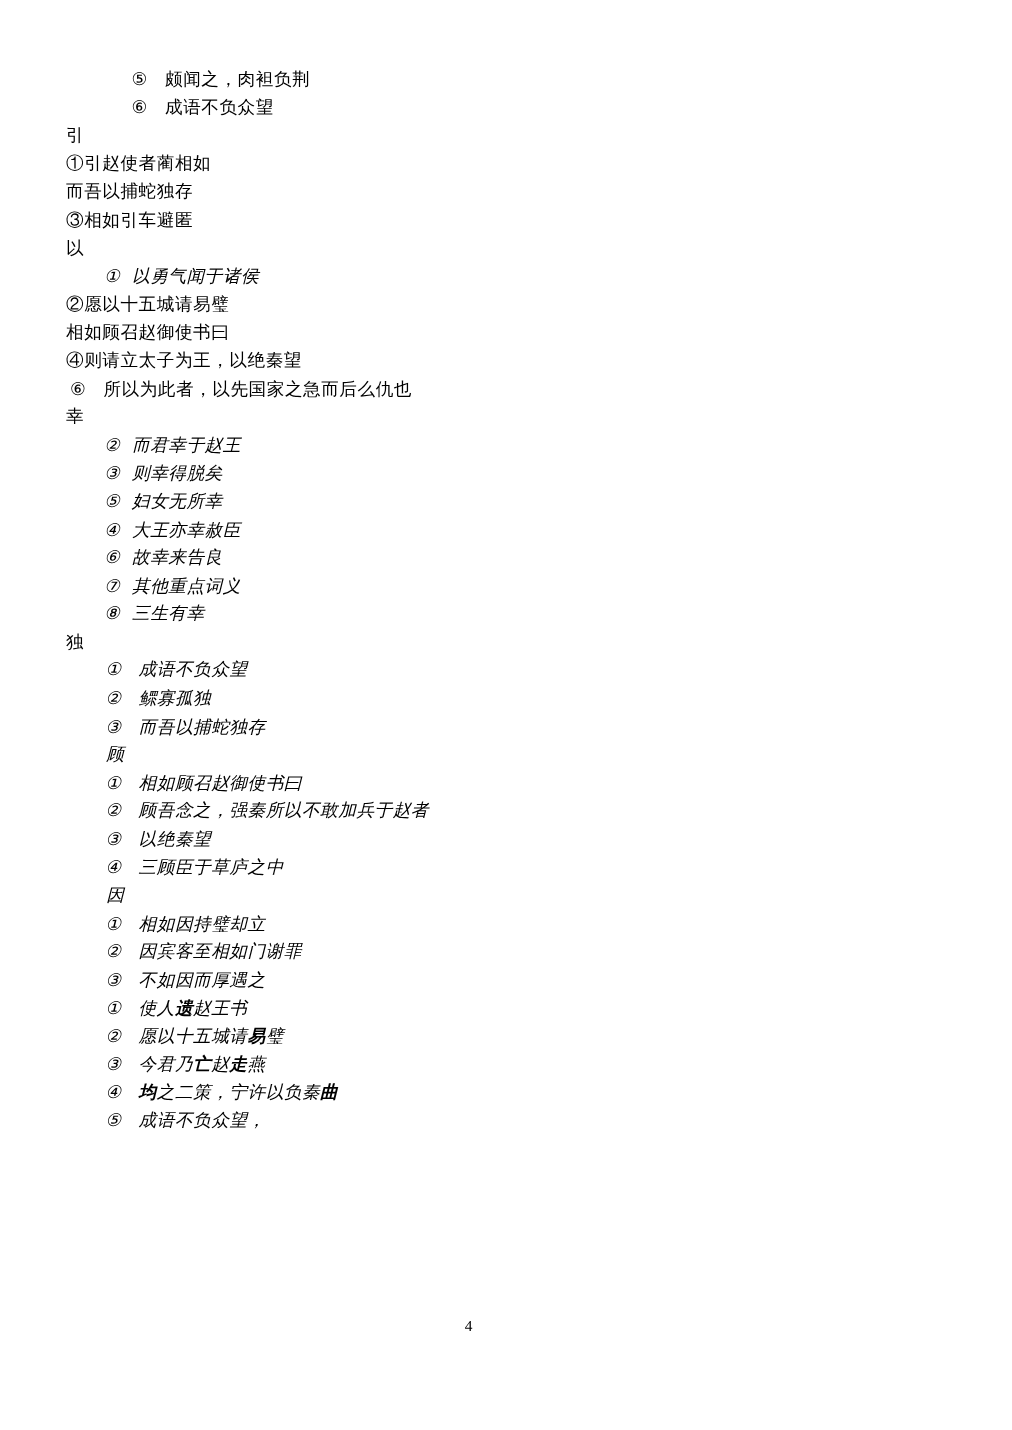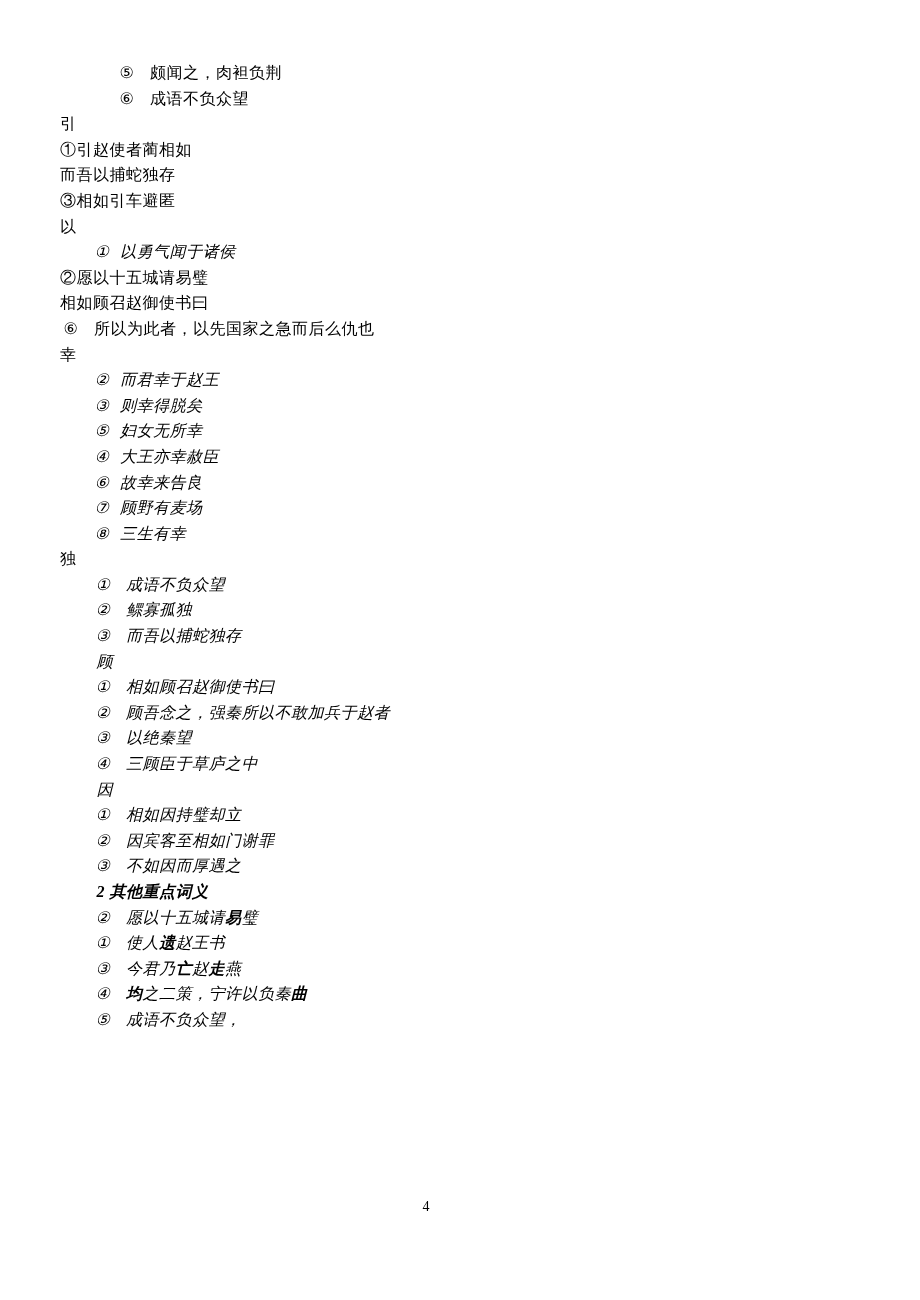"④则请立太子为王，以绝秦望" p.line { html: none -> <p><span>④则请立太子为王，以绝秦望</span></p> }
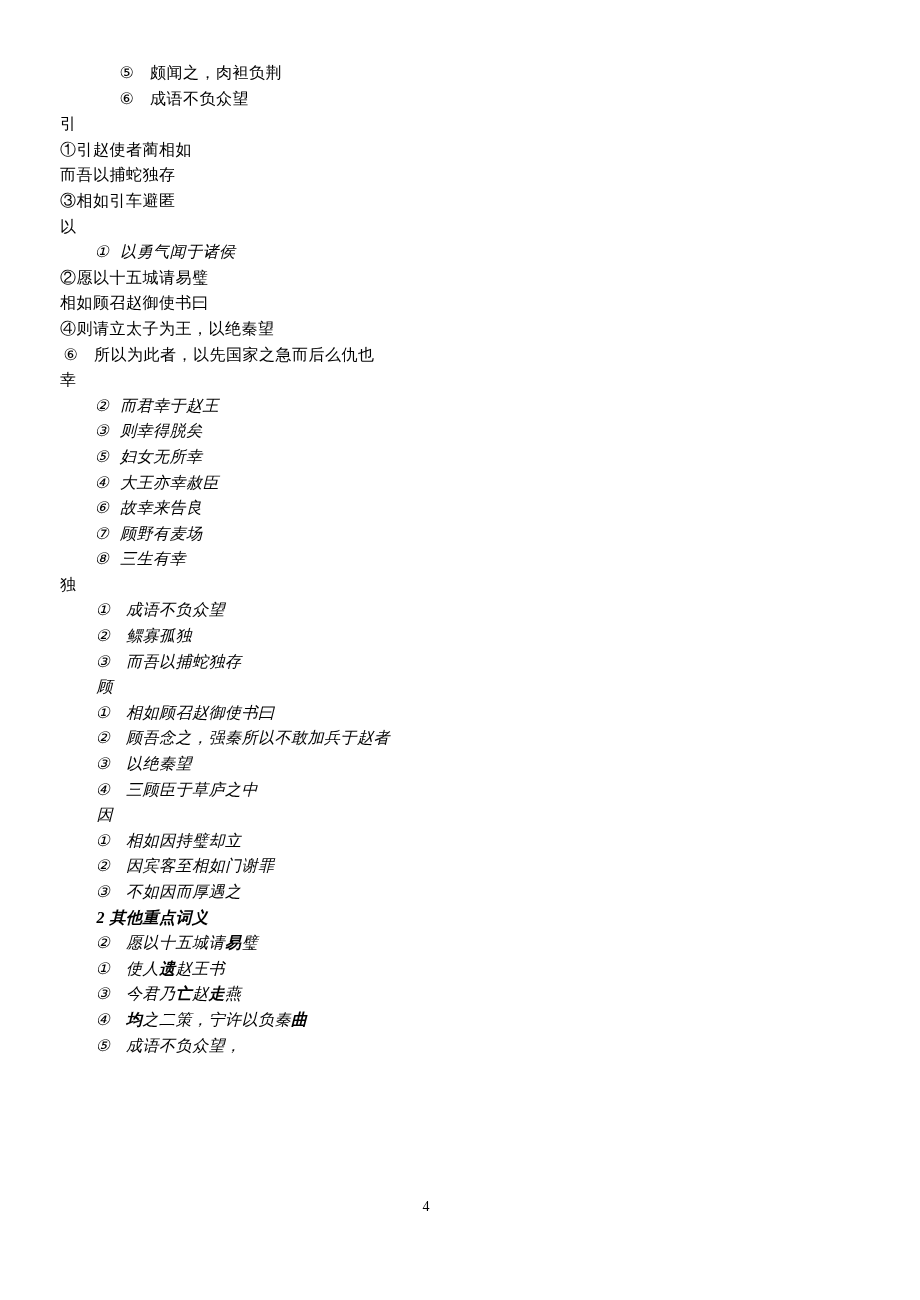"顾野有麦场" span { text: 顾野有麦场 -> 其他重点词义 }
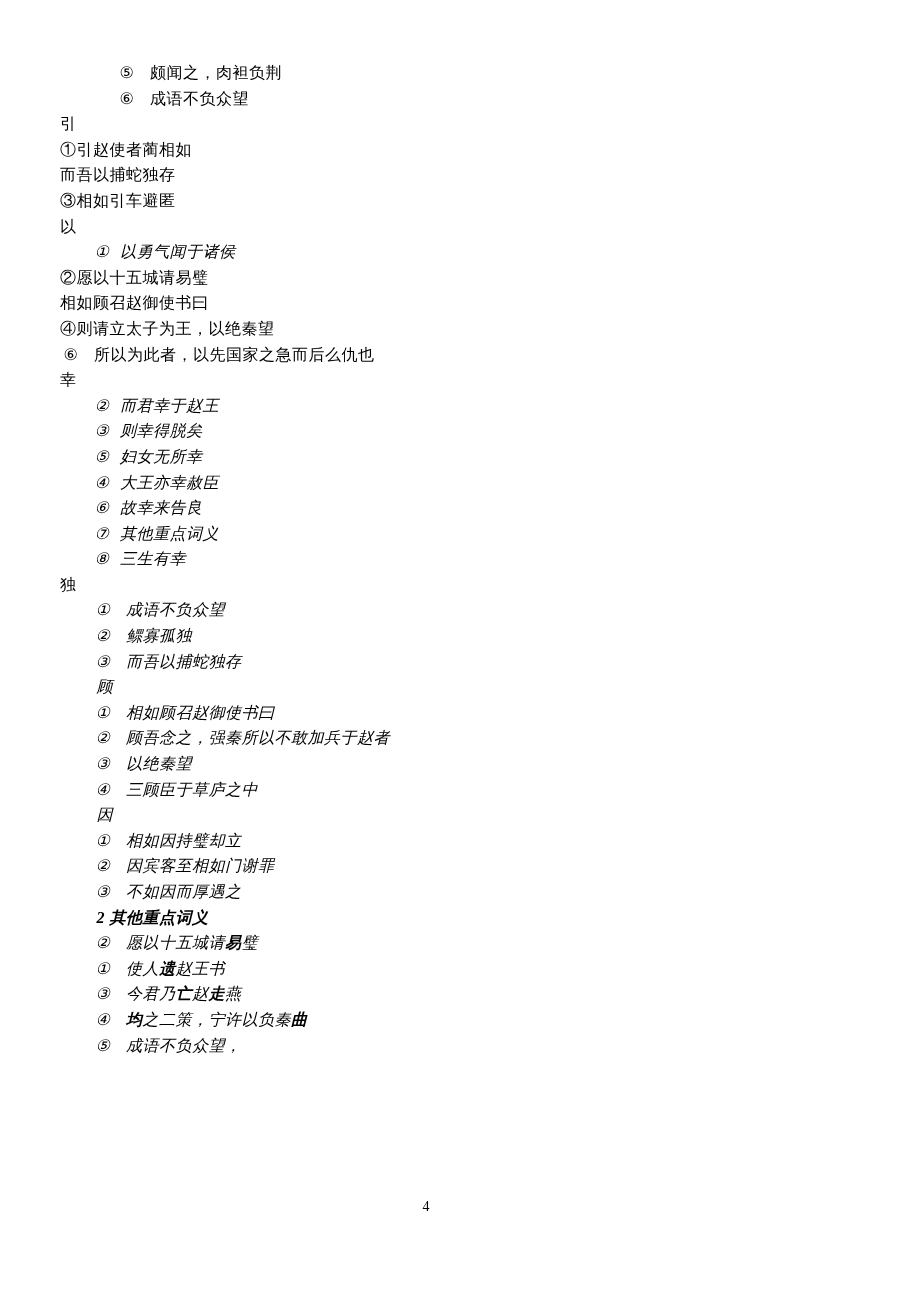"2 其他重点词义" p.line { html: <p><span> 2 其他重点词义</span></p> -> none }
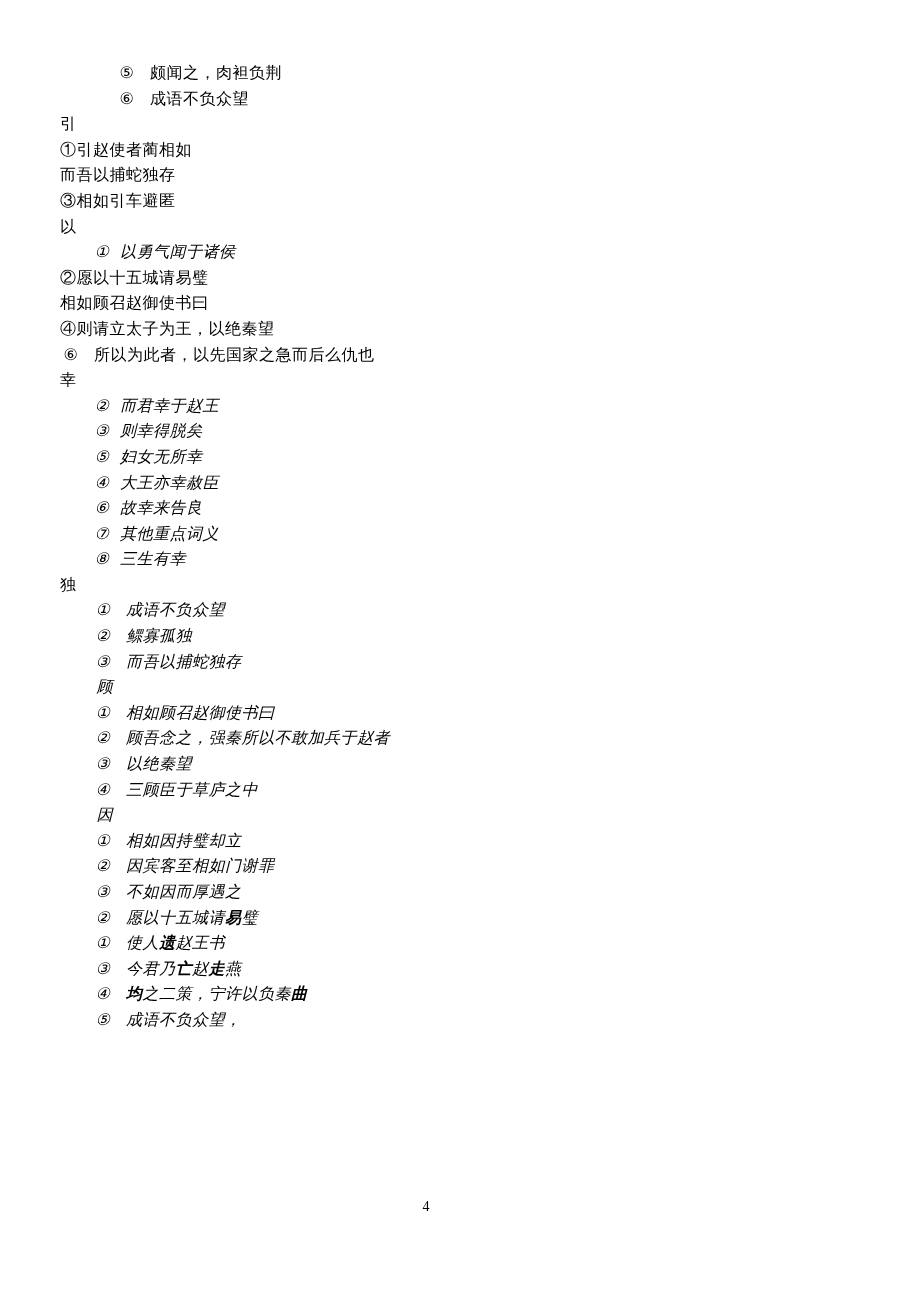"② 愿以十五城请易璧" p.line { order: before "① 使人遗赵王书" -> after "① 使人遗赵王书" }
